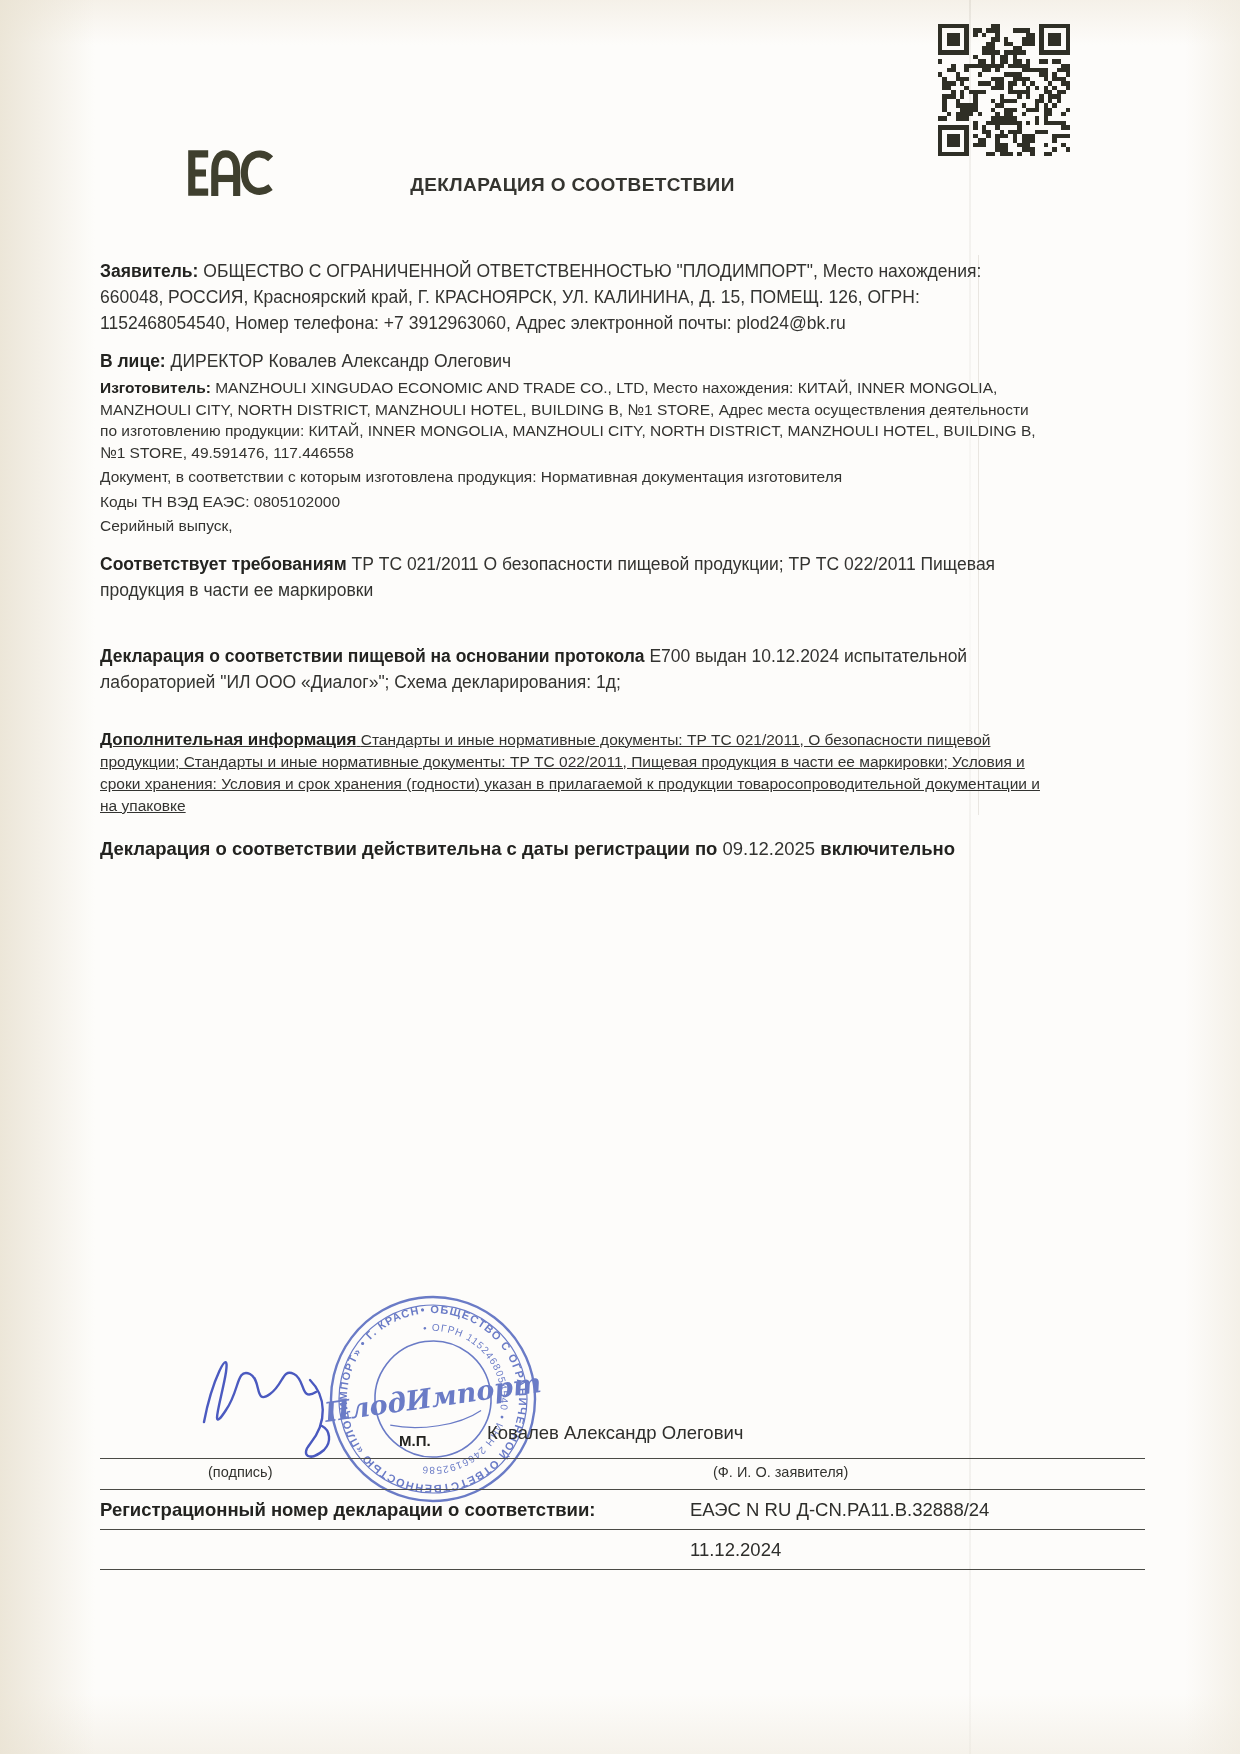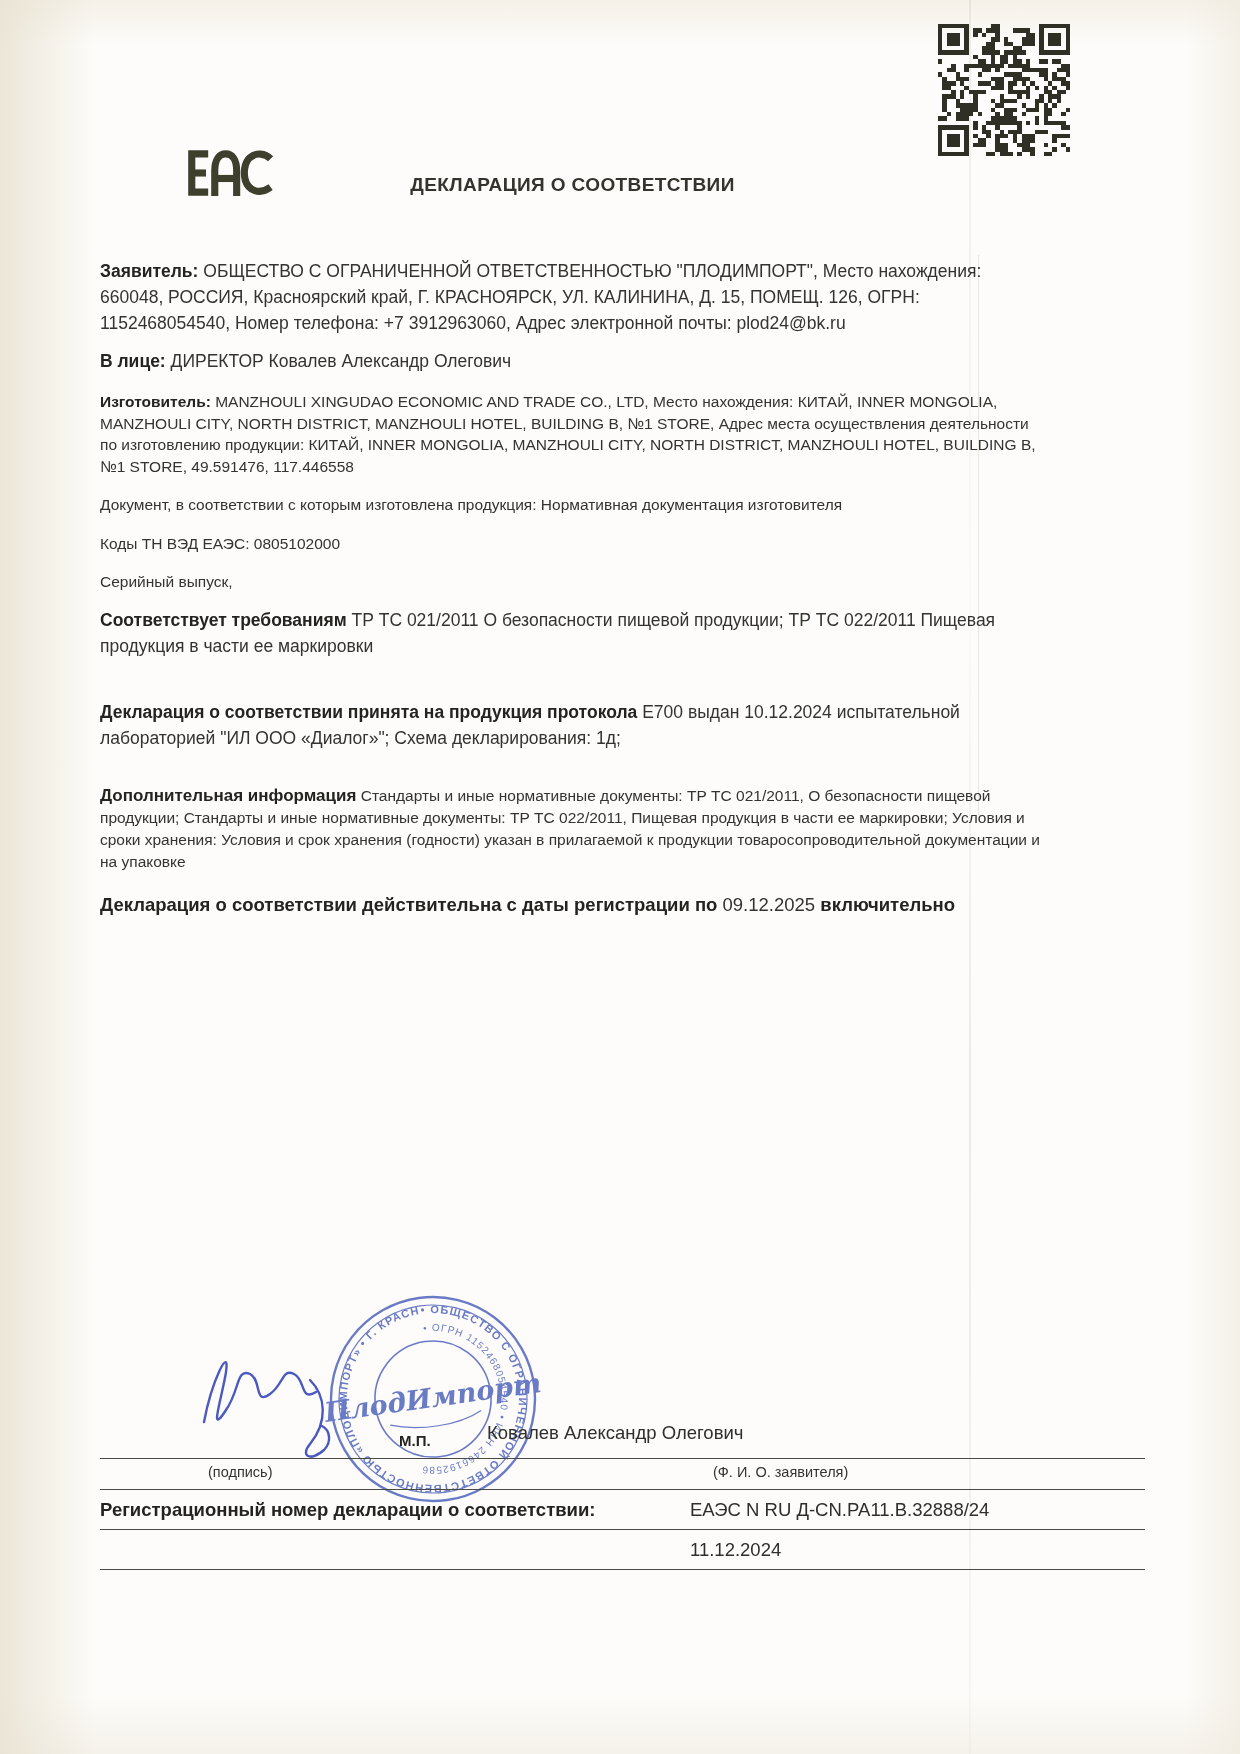"Изготовитель: MANZHOULI XINGUDAO" .small { margin-top: 17px -> 3px }
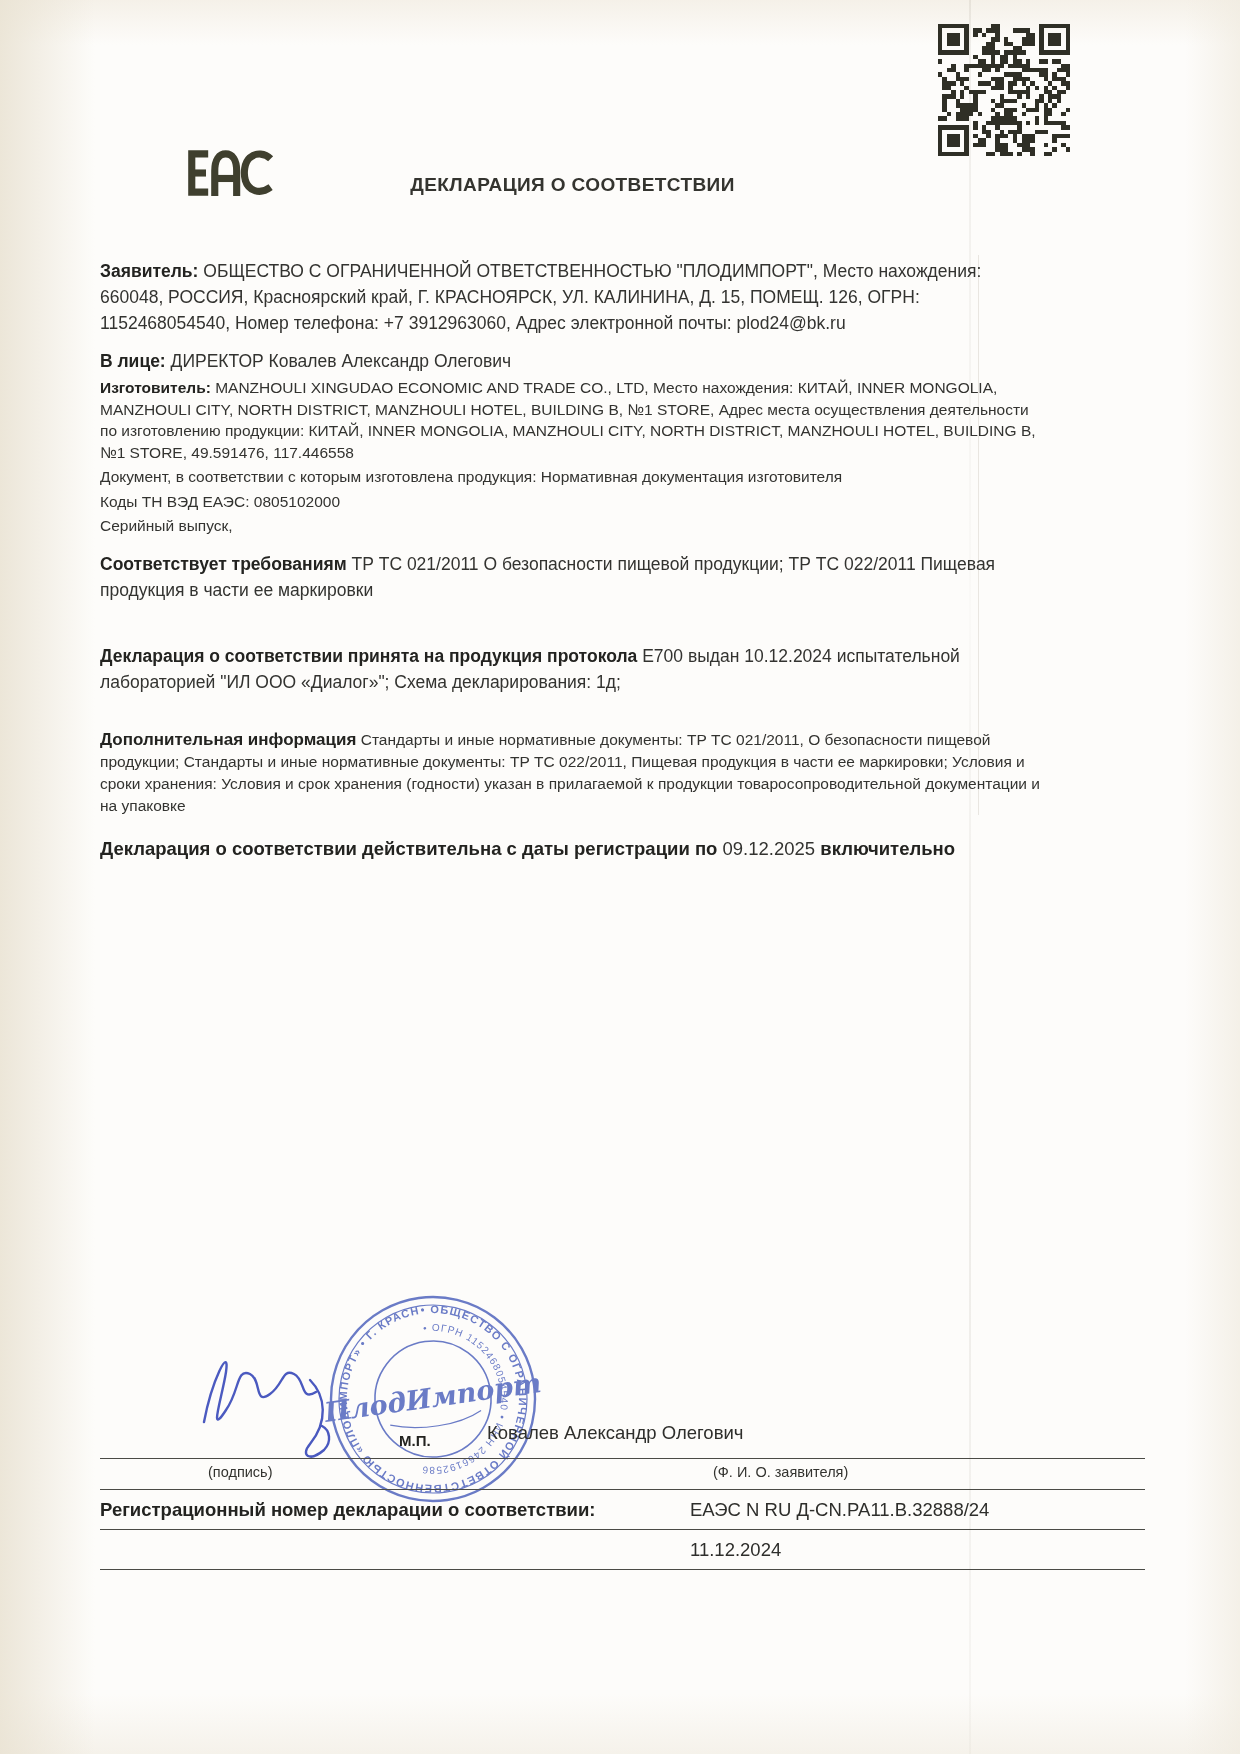"Декларация о соответствии принята на" b { text: принята на продукция -> пищевой на основании }
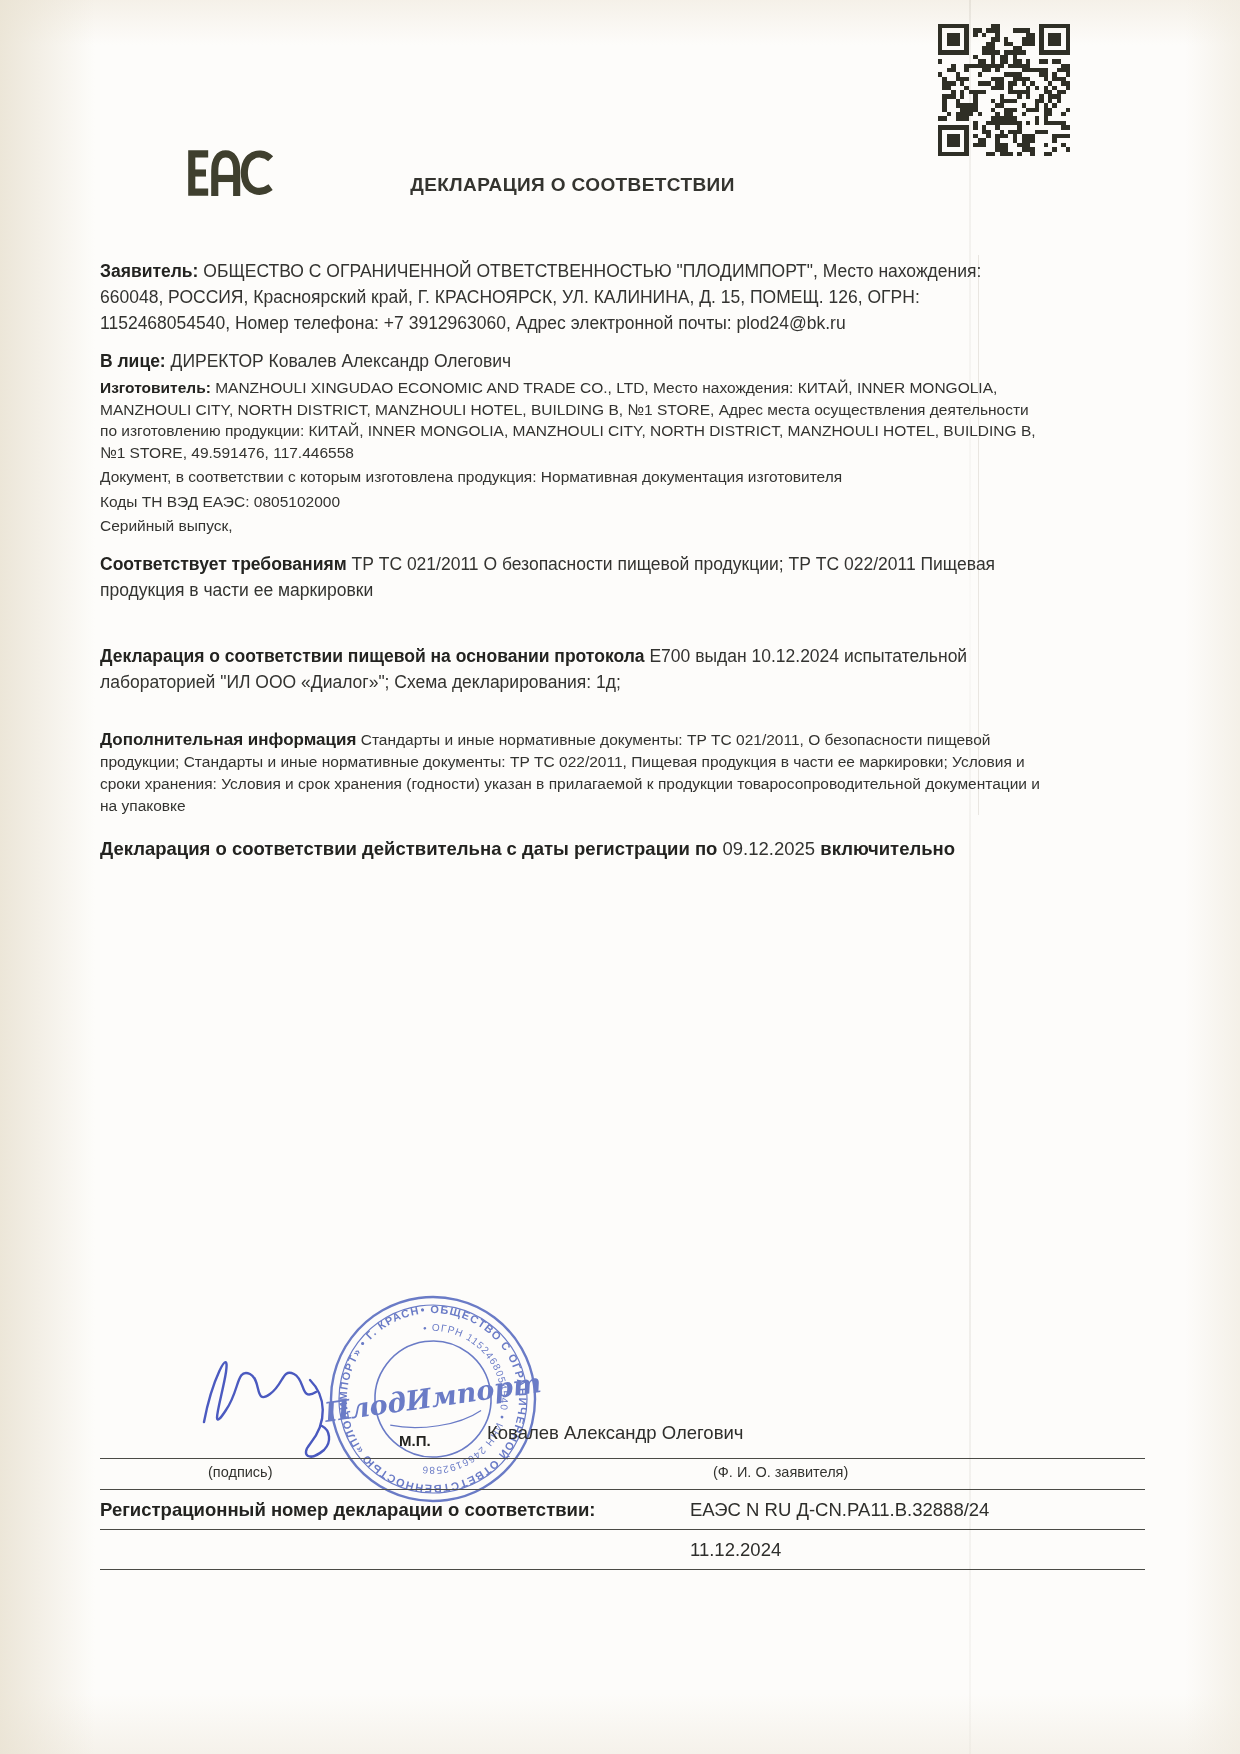"Дополнительная информация Стандарты и" .gap-md { text-decoration: none -> underline }
